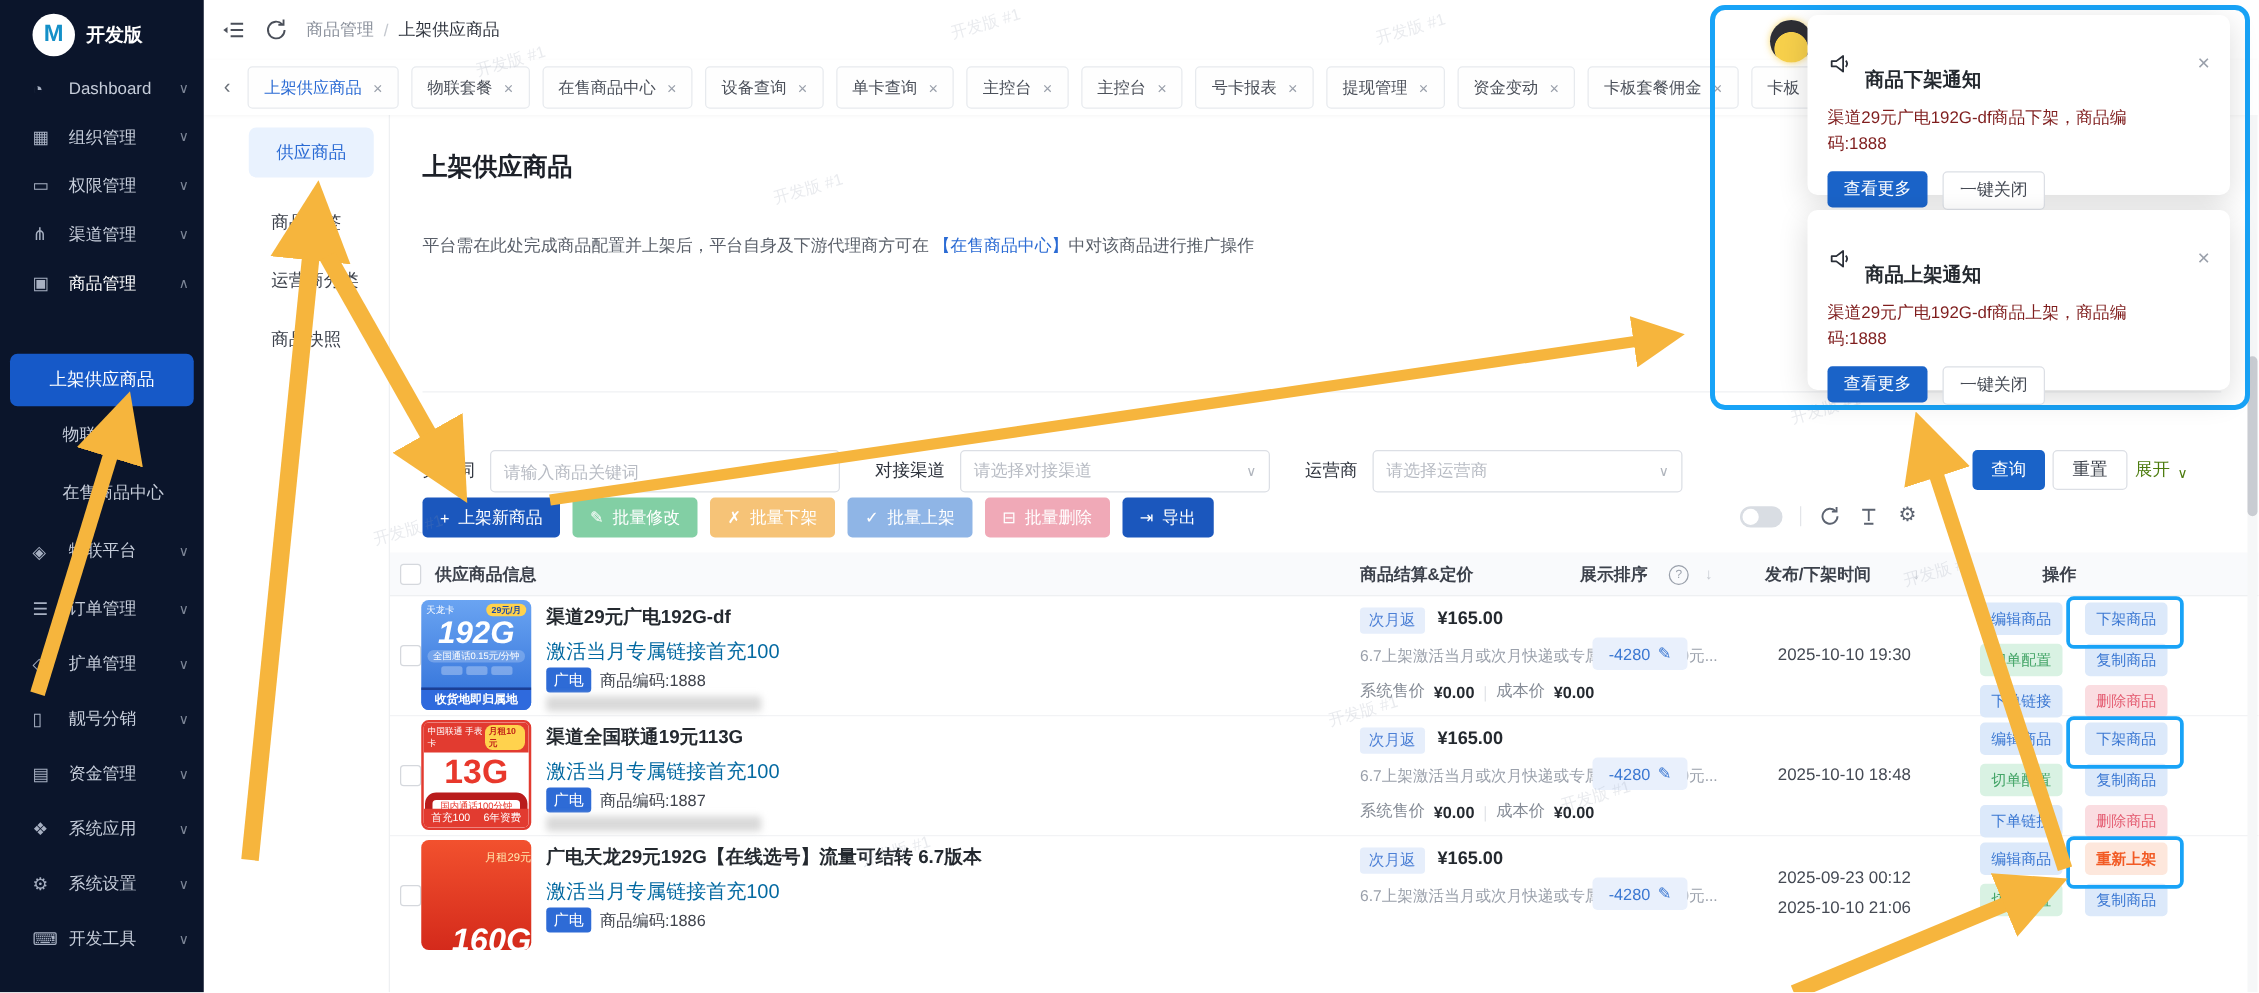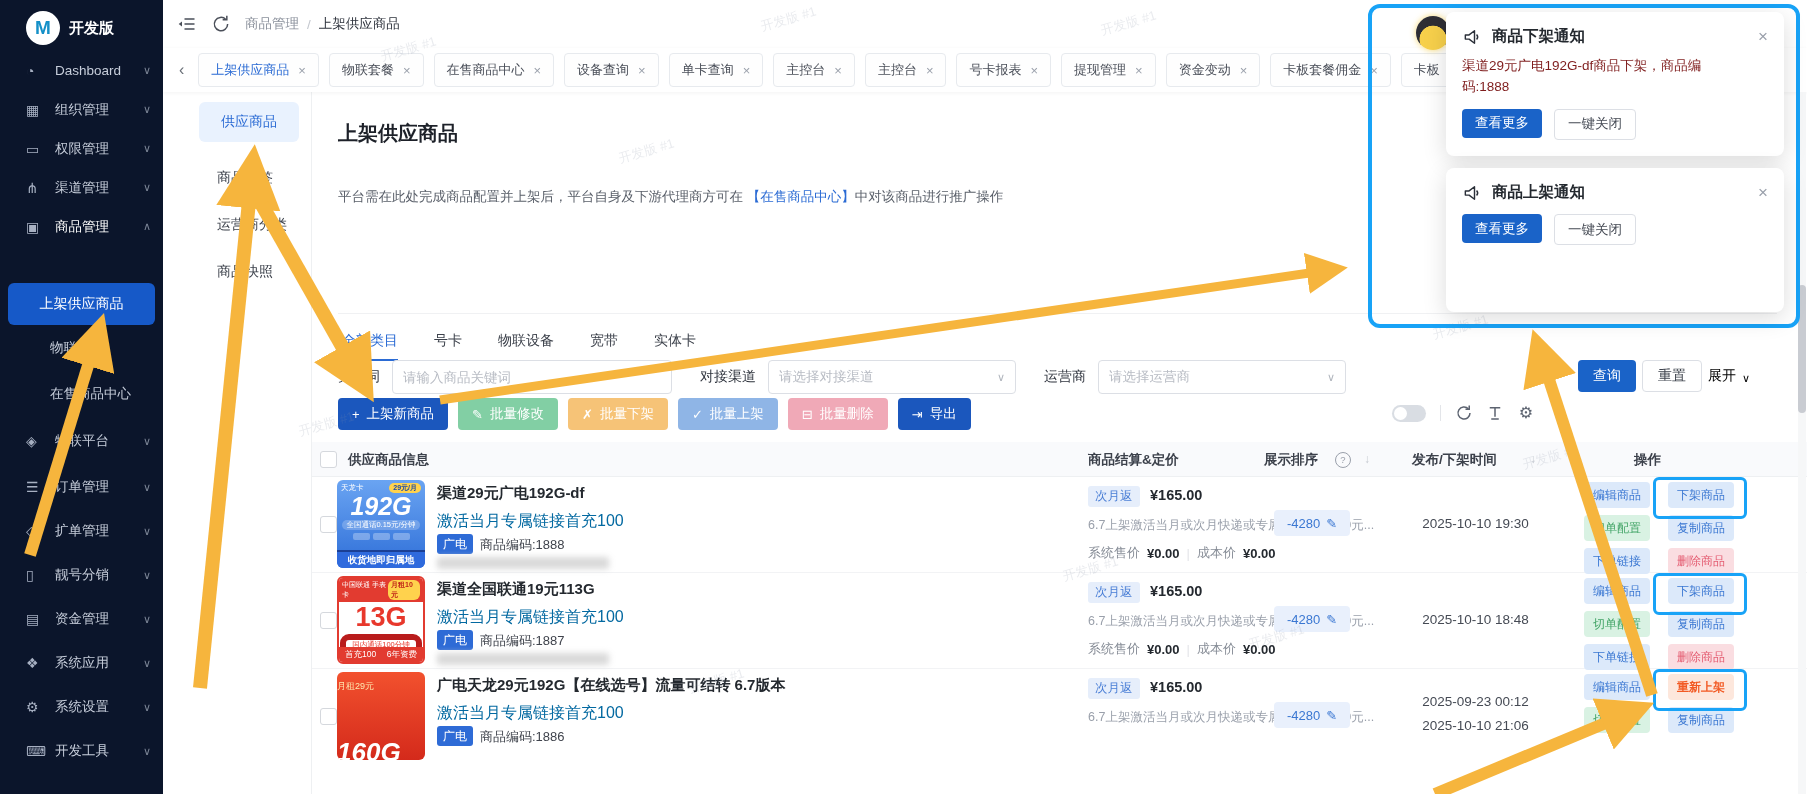"商品下架通知" .ntitle { margin-top: none -> 28px }
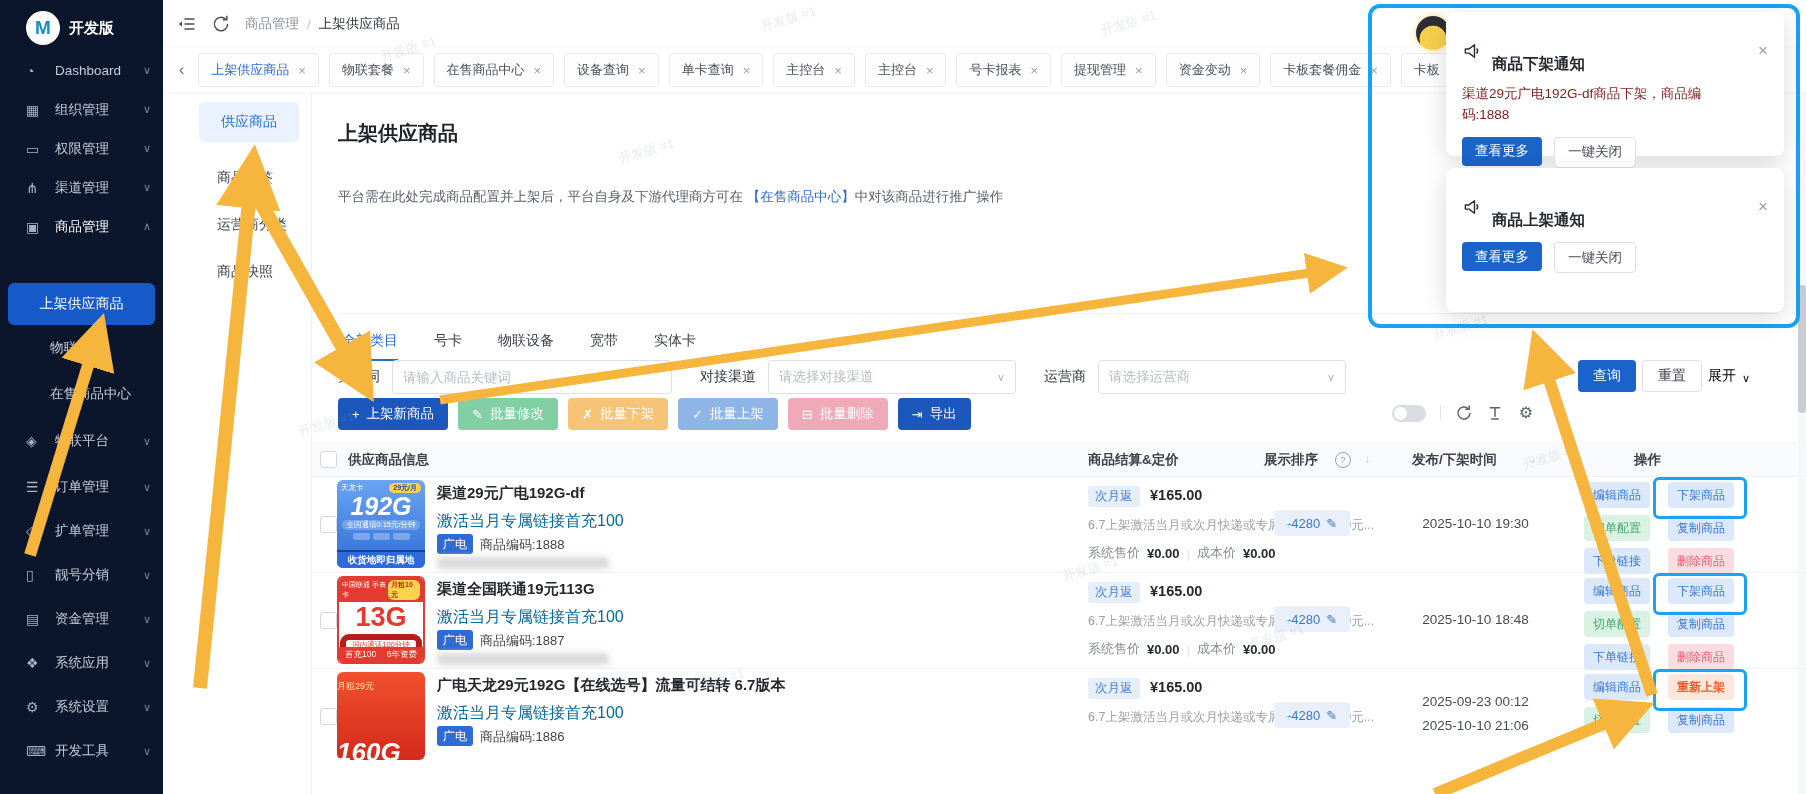"渠道29元广电192G-df商品上架，商品编码:1888" div.nbody { html: none -> <div>渠道29元广电192G-df商品上架，商品编码:1888</div> }
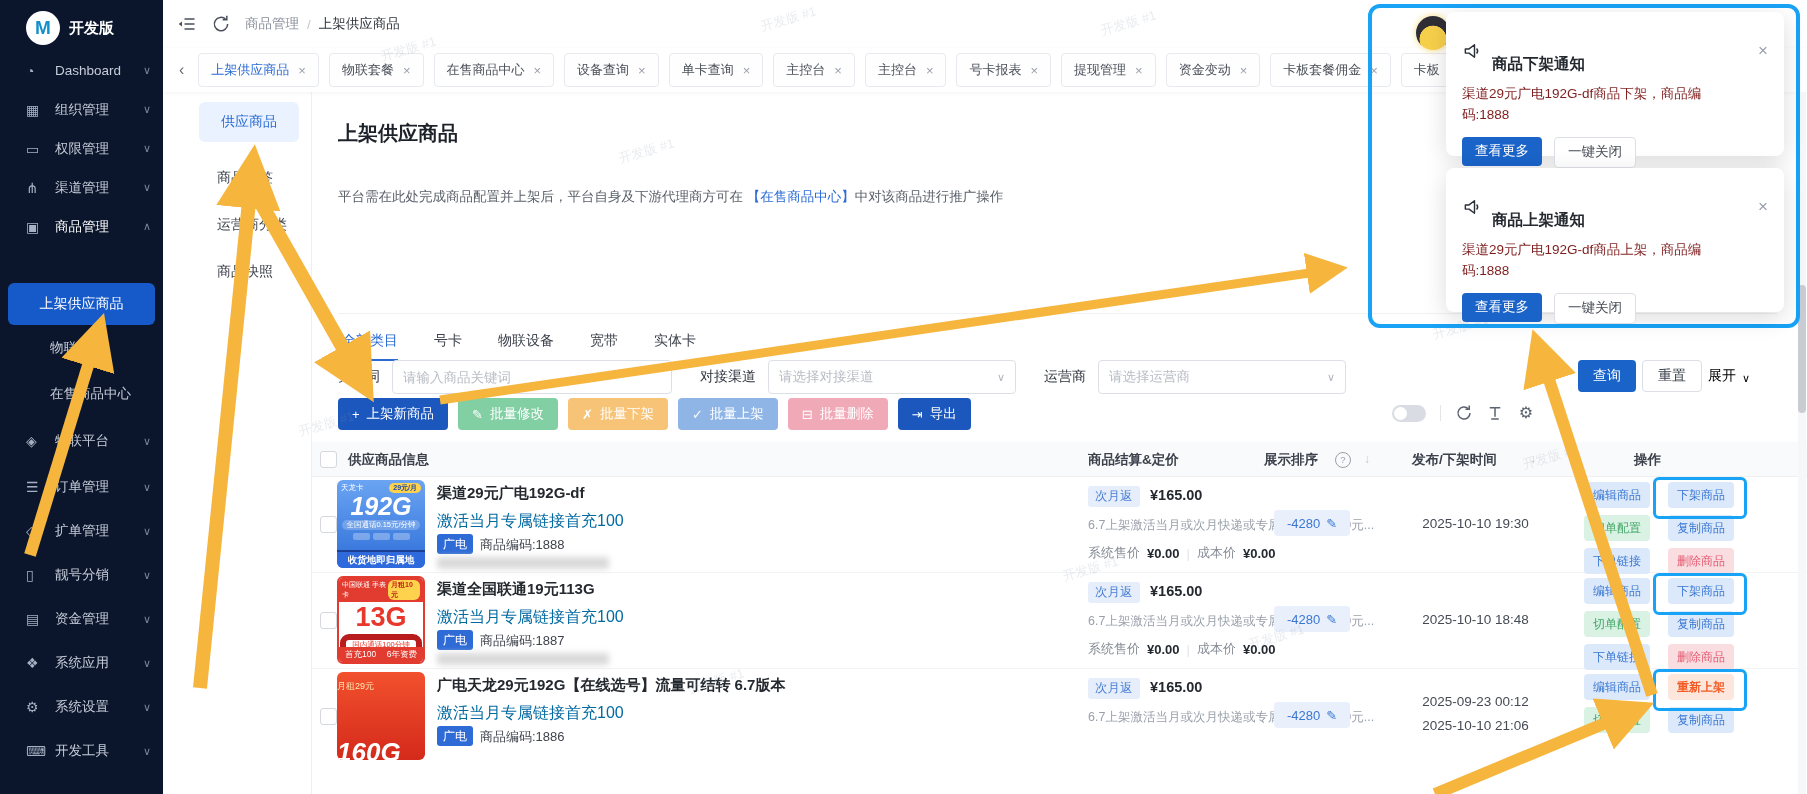"全部类目" div.ctabs { html: <div> <div>全部类目</div> <div>号卡</div> <div>物联设备</div> <div>宽带</div> <div>实体卡</div> </div> -> none }
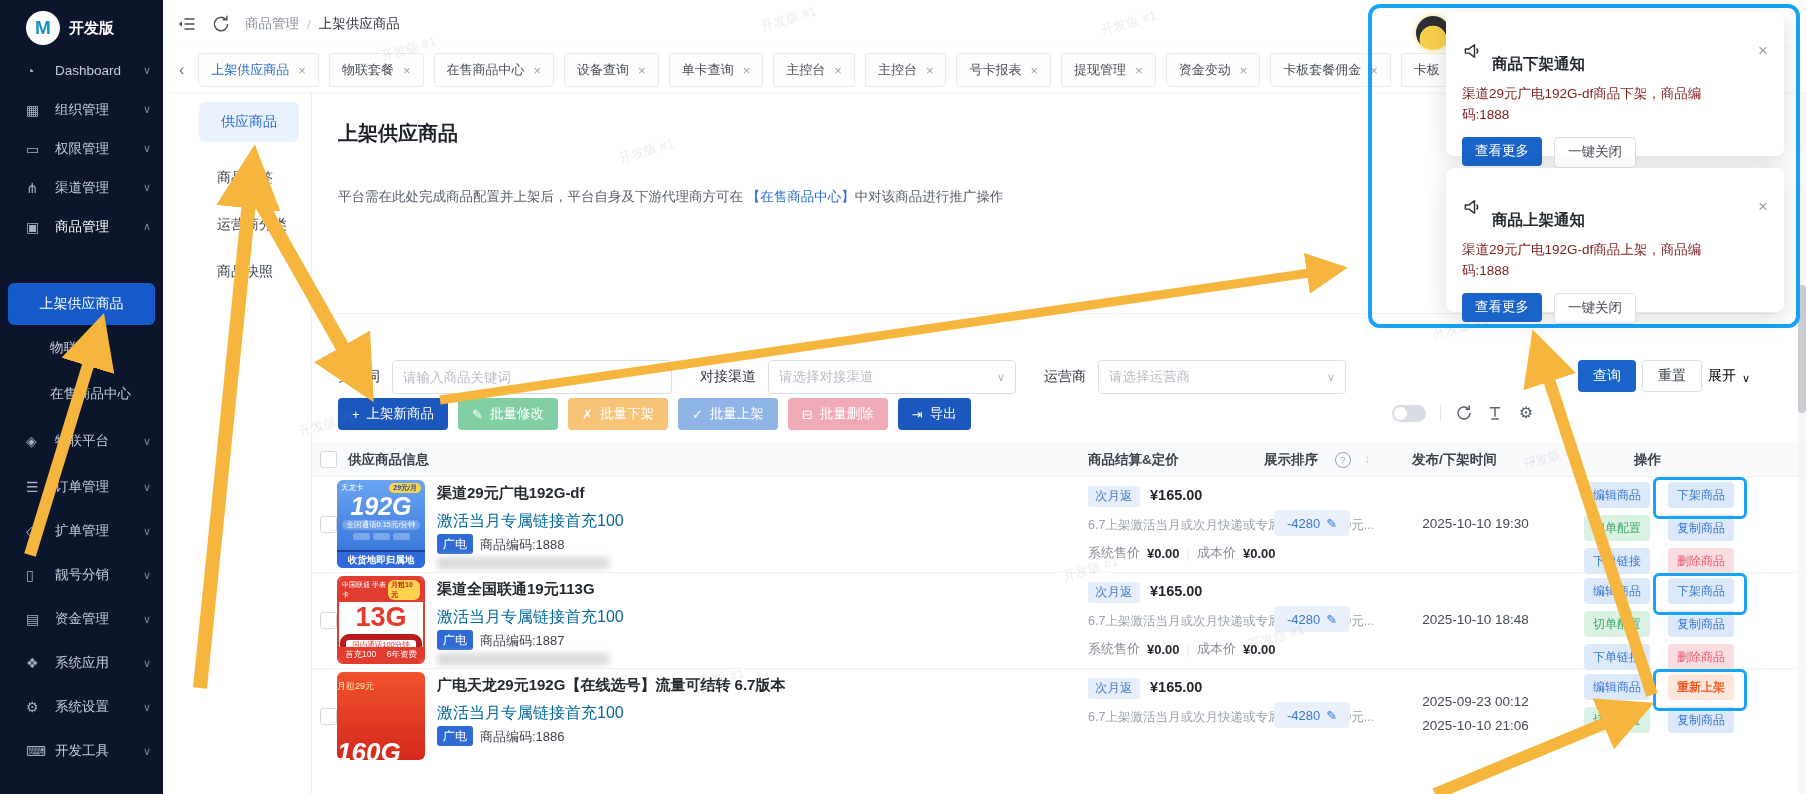"展开" .blink { color: #000000 -> #4d7c0f }
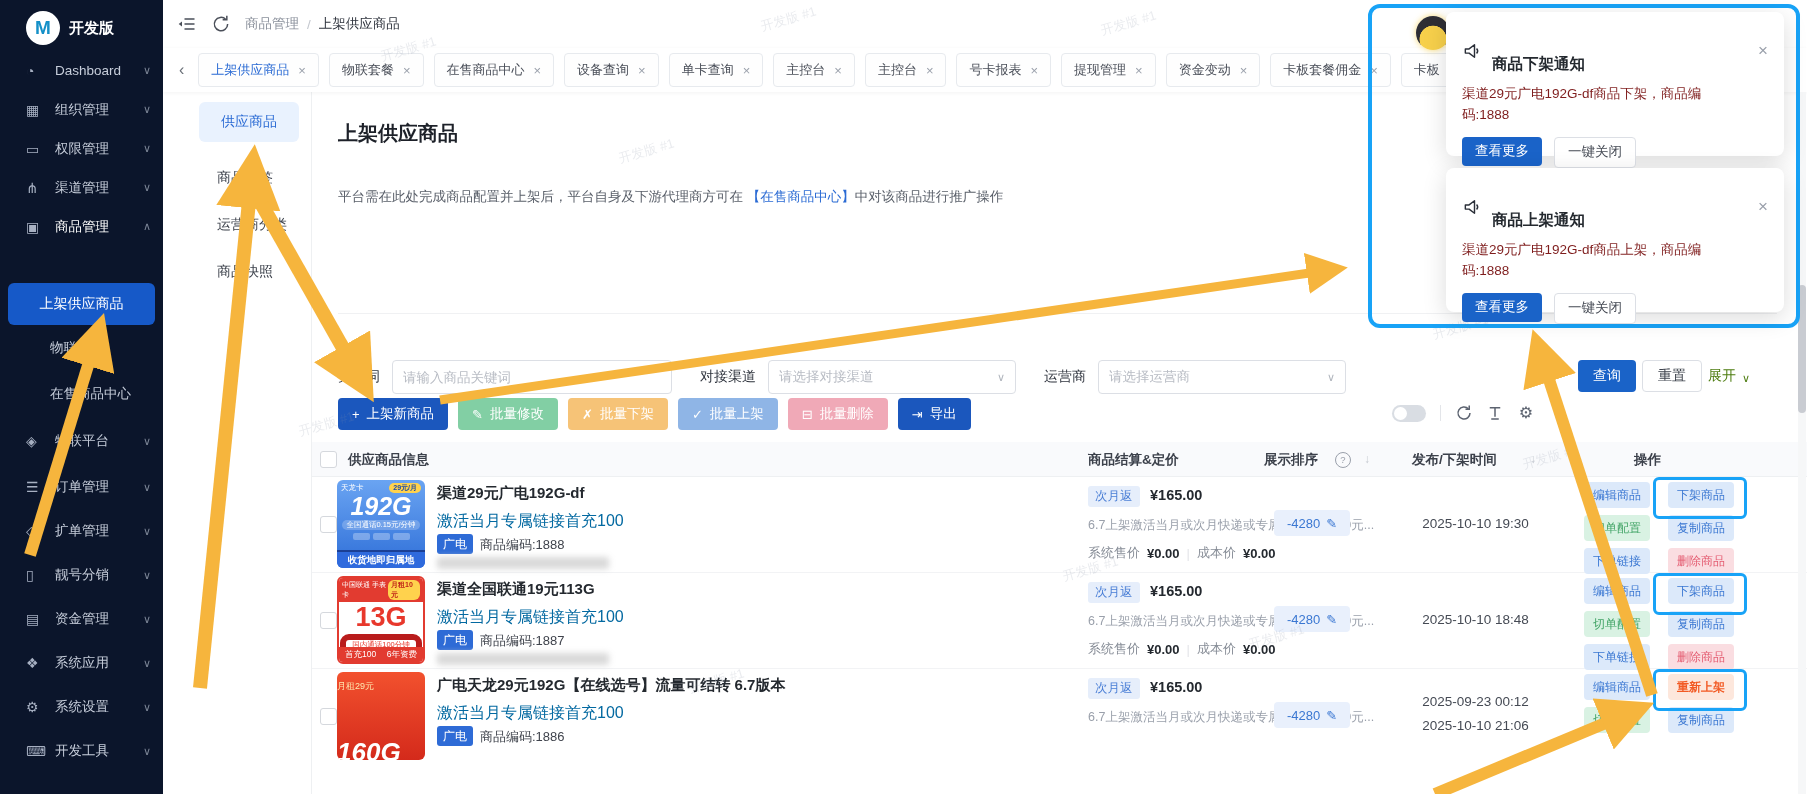"月租29元" .card3 { text-align: left -> right }
